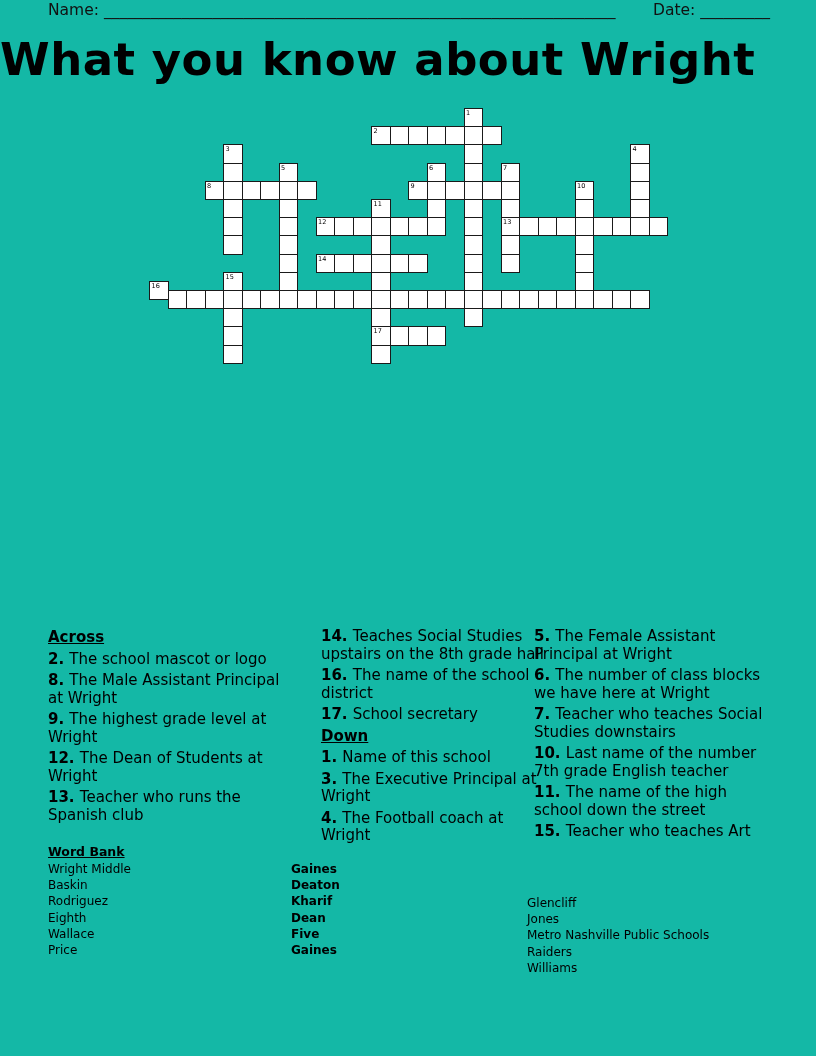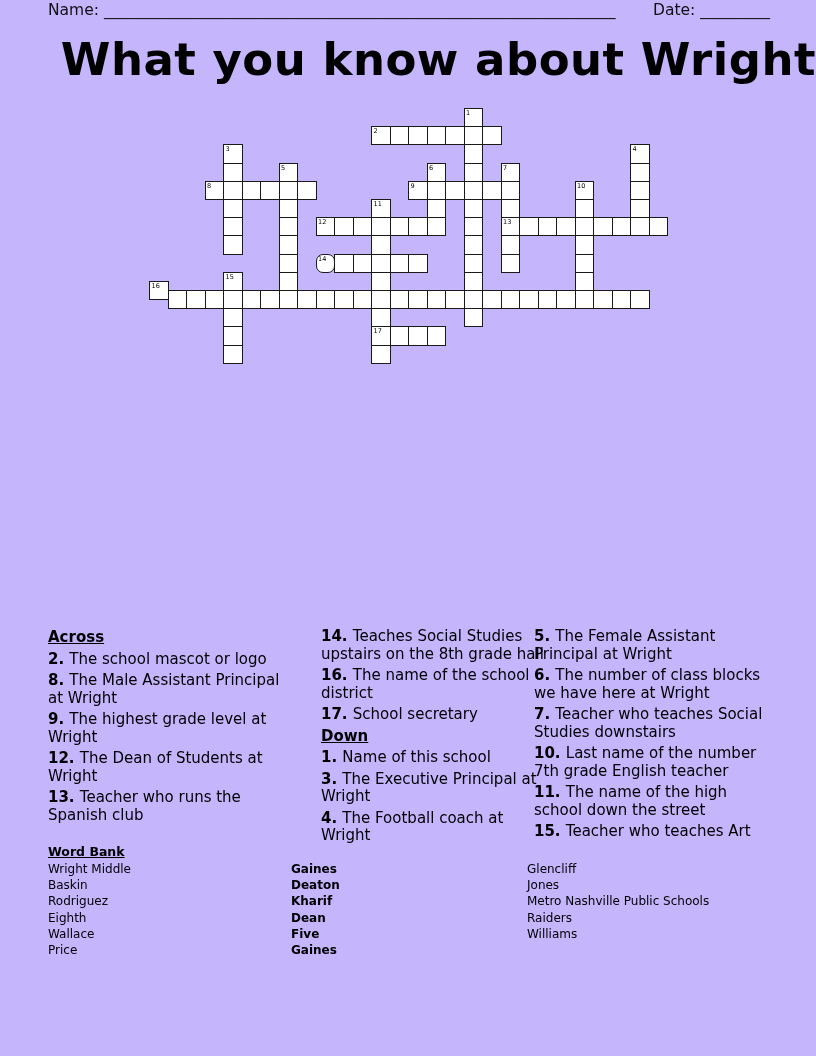"Name:" .page { background: #c4b5fd -> #14b8a6 }
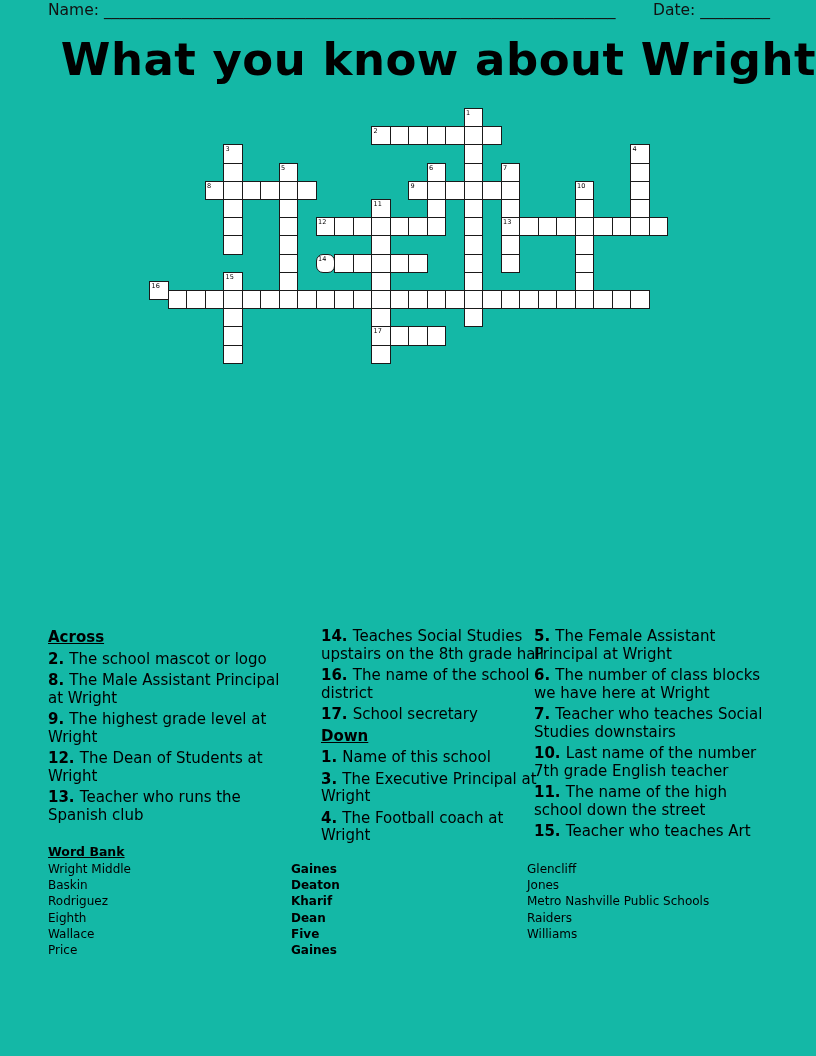"What you know about Wright" .title { text-align: right -> left }
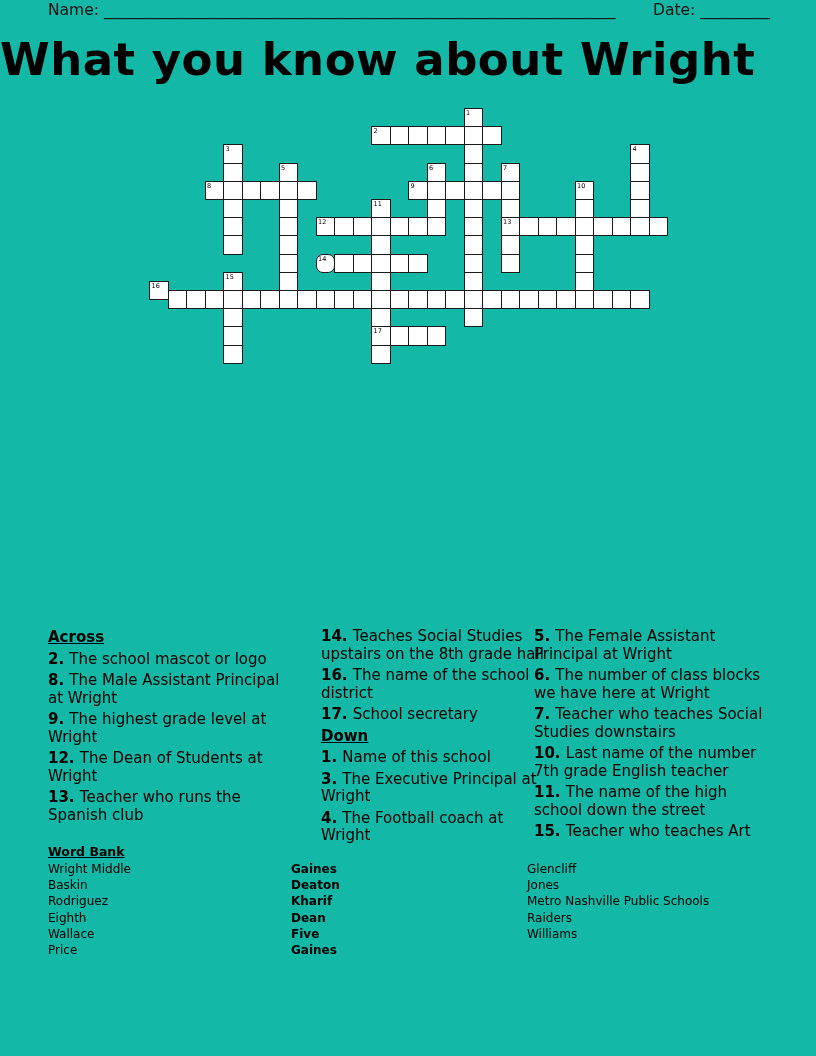"14" div.cw-cell { border-radius: 7px -> none }
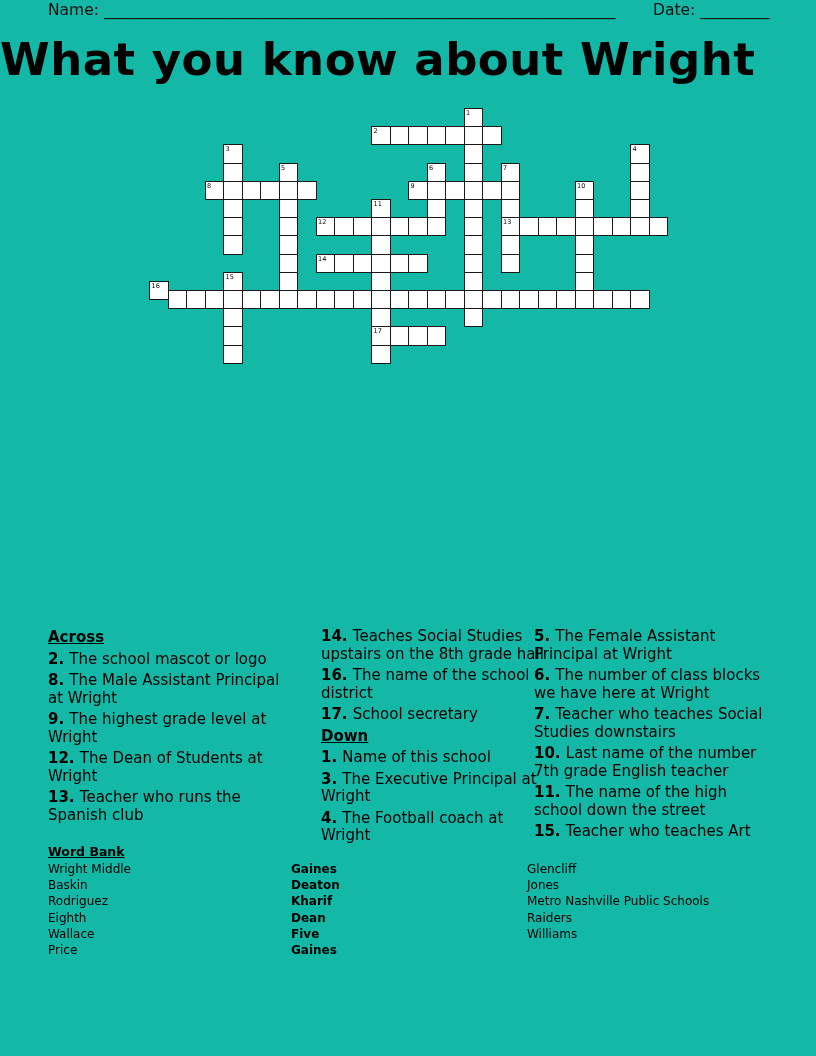"Glencliff" .wb-col.c3 { margin-top: none -> 34px }
